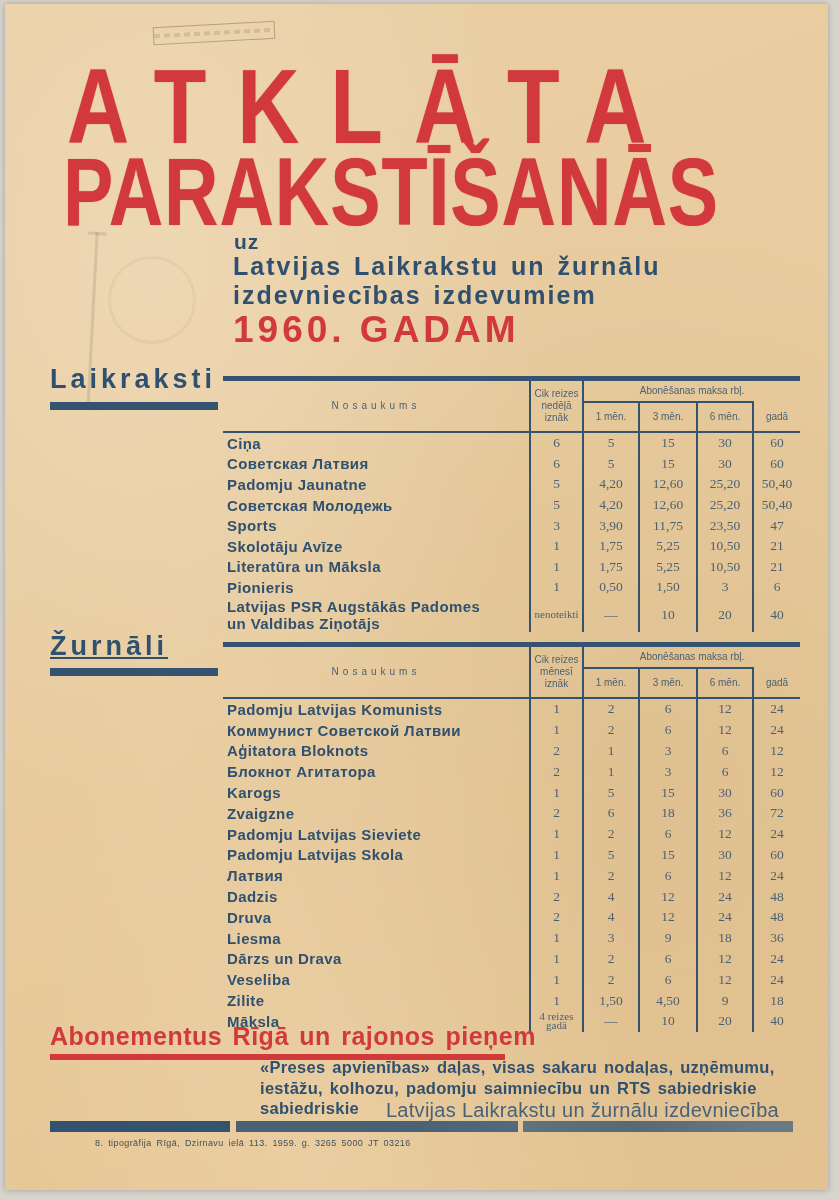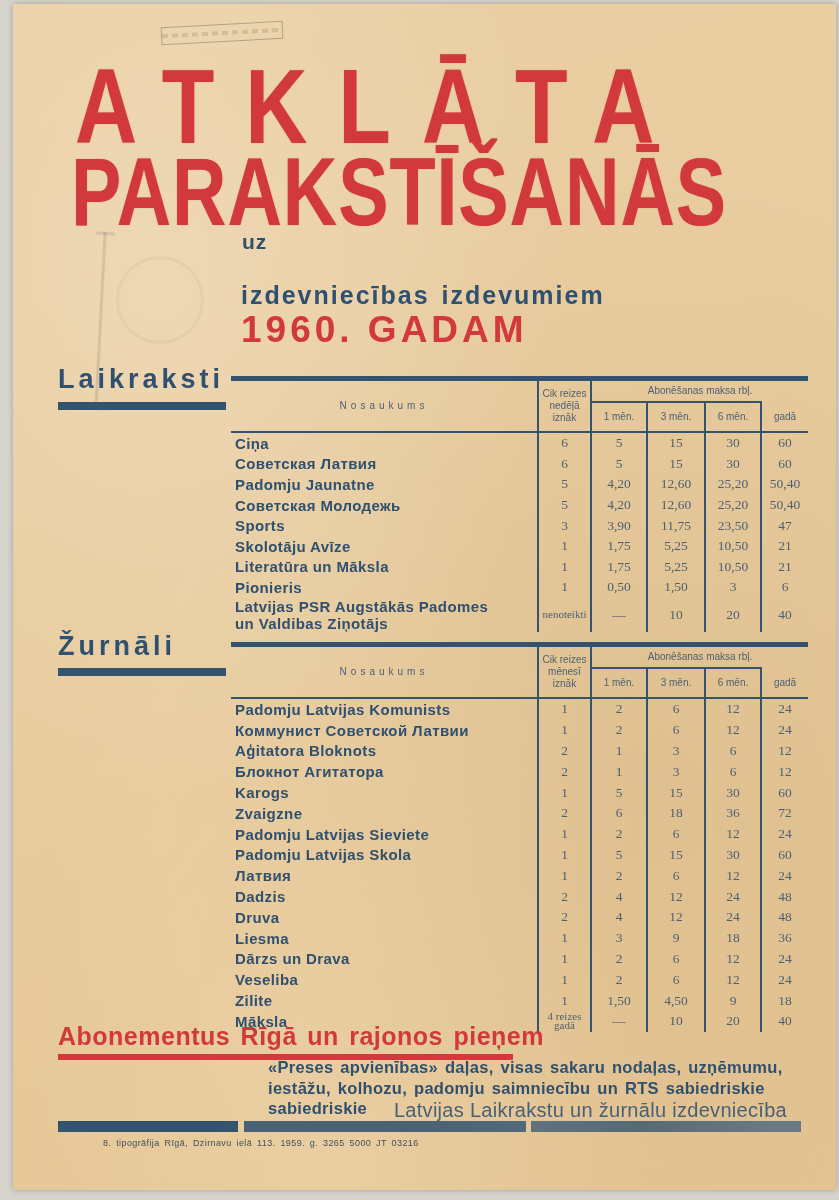"ATKLĀTA" .poster { left: 13px -> 5px }
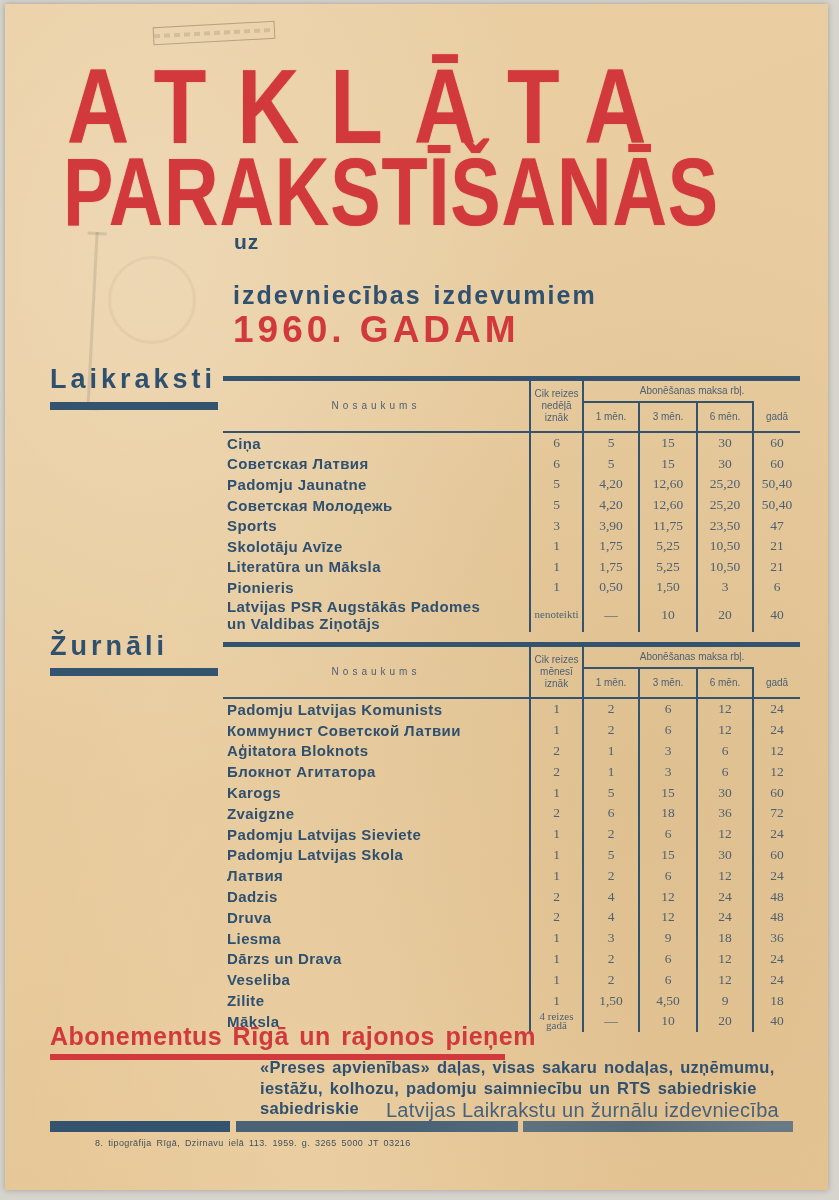"Latvijas Laikrakstu un žurnālu" div.intro-l1 { html: none -> <div>Latvijas Laikrakstu un žurnālu</div> }
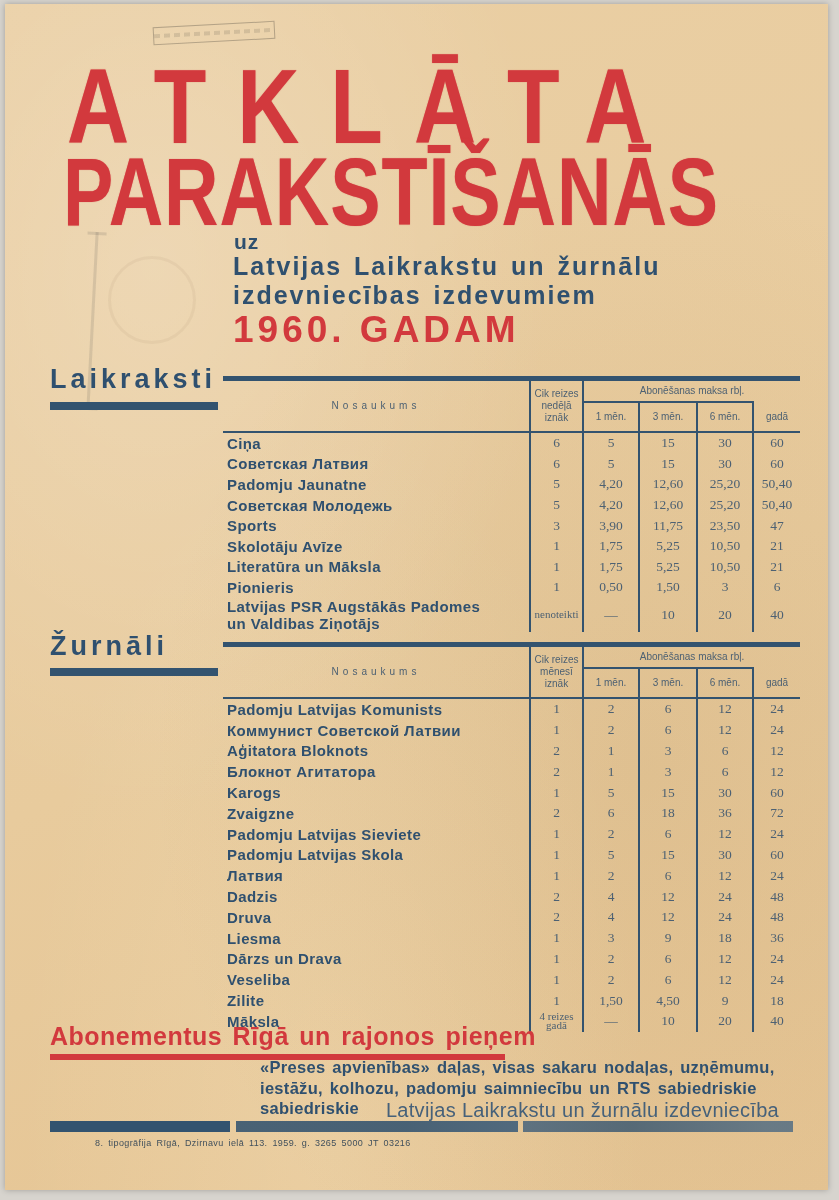"Žurnāli" div.section-label { text-decoration: none -> underline }
